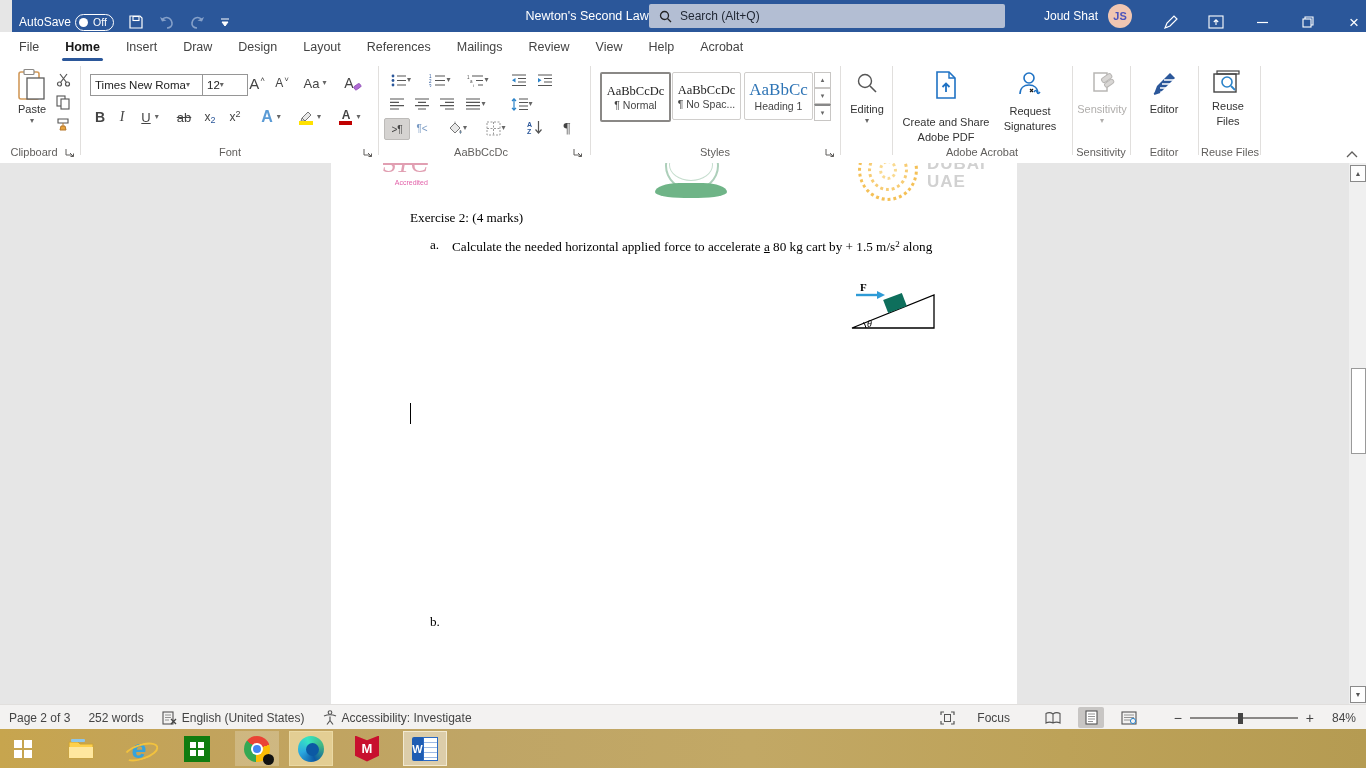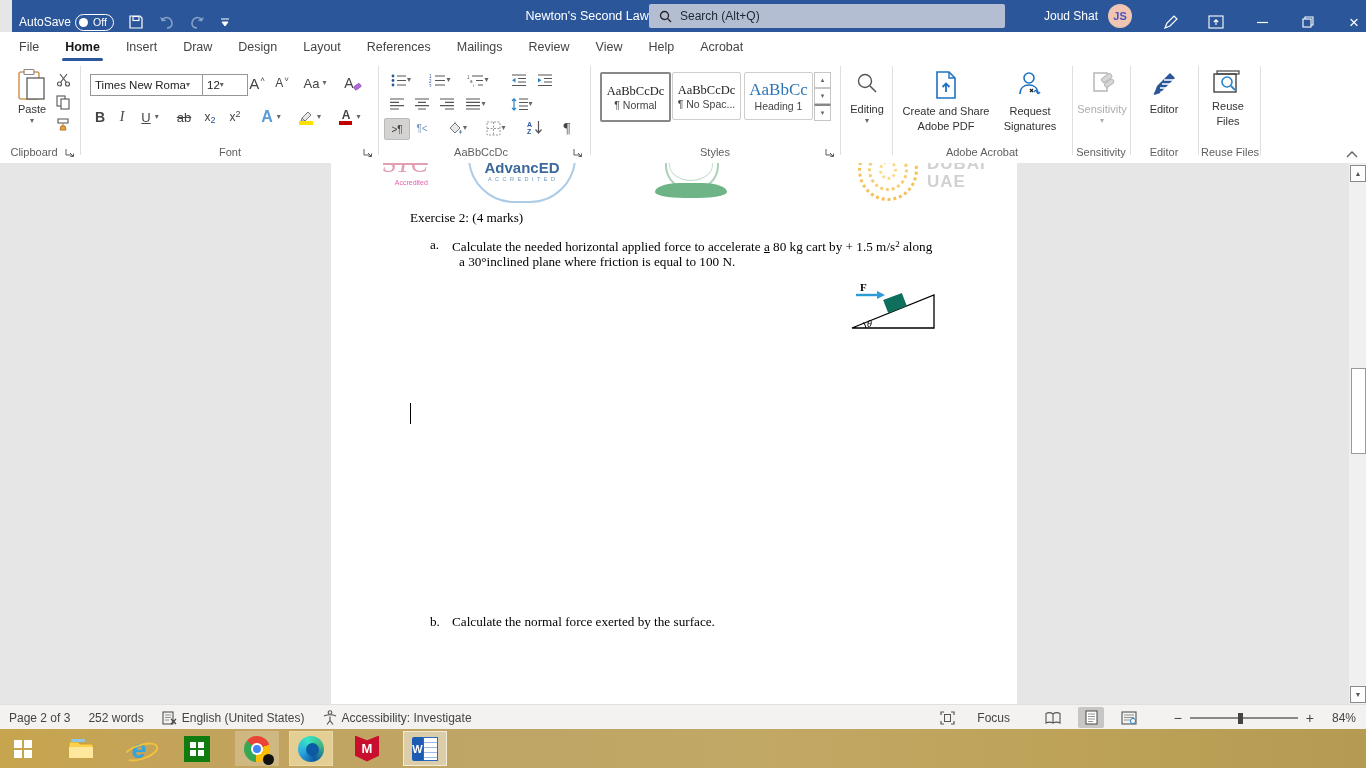"Create and Share" span { margin-top: 4px -> 15px }
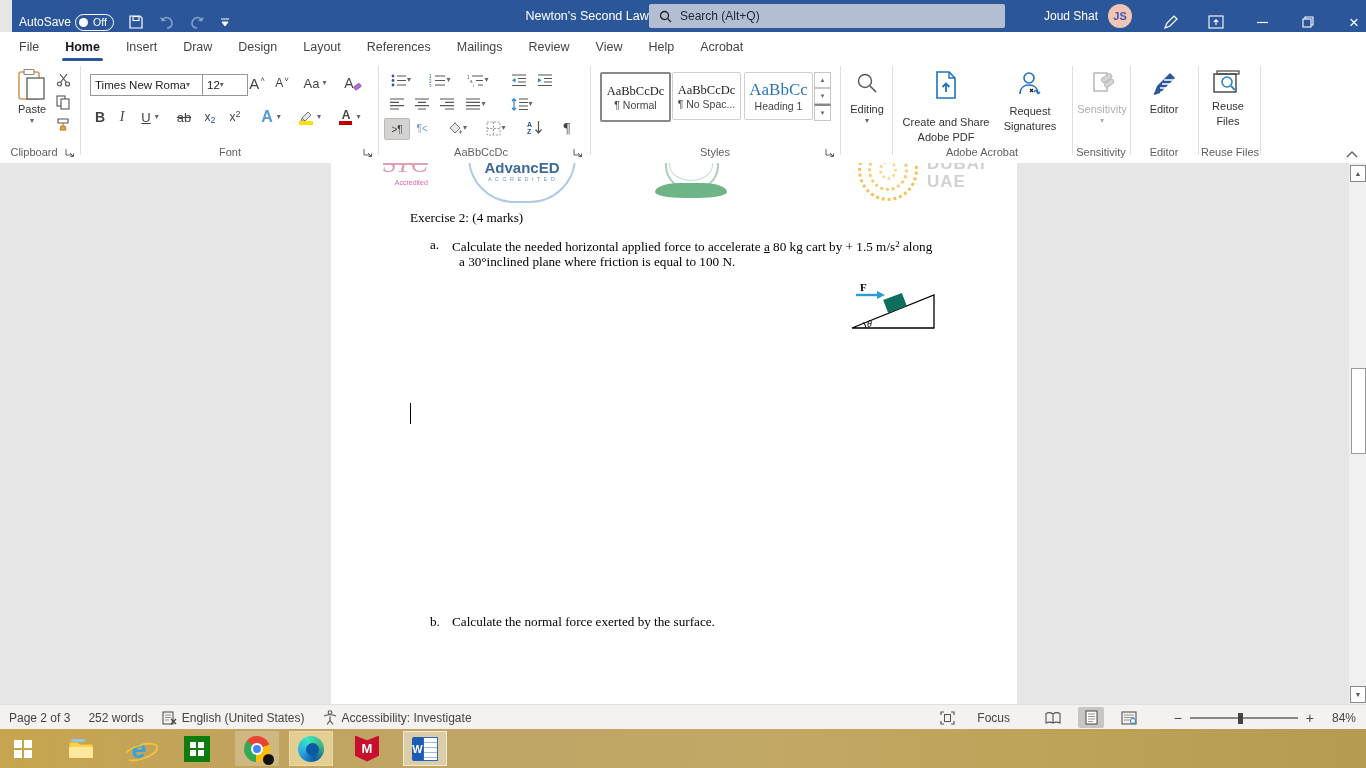"AdvancED" div.logo { html: <div> <div>AdvancED</div> <div>A C C R E D I T E D</div> </div> -> none }
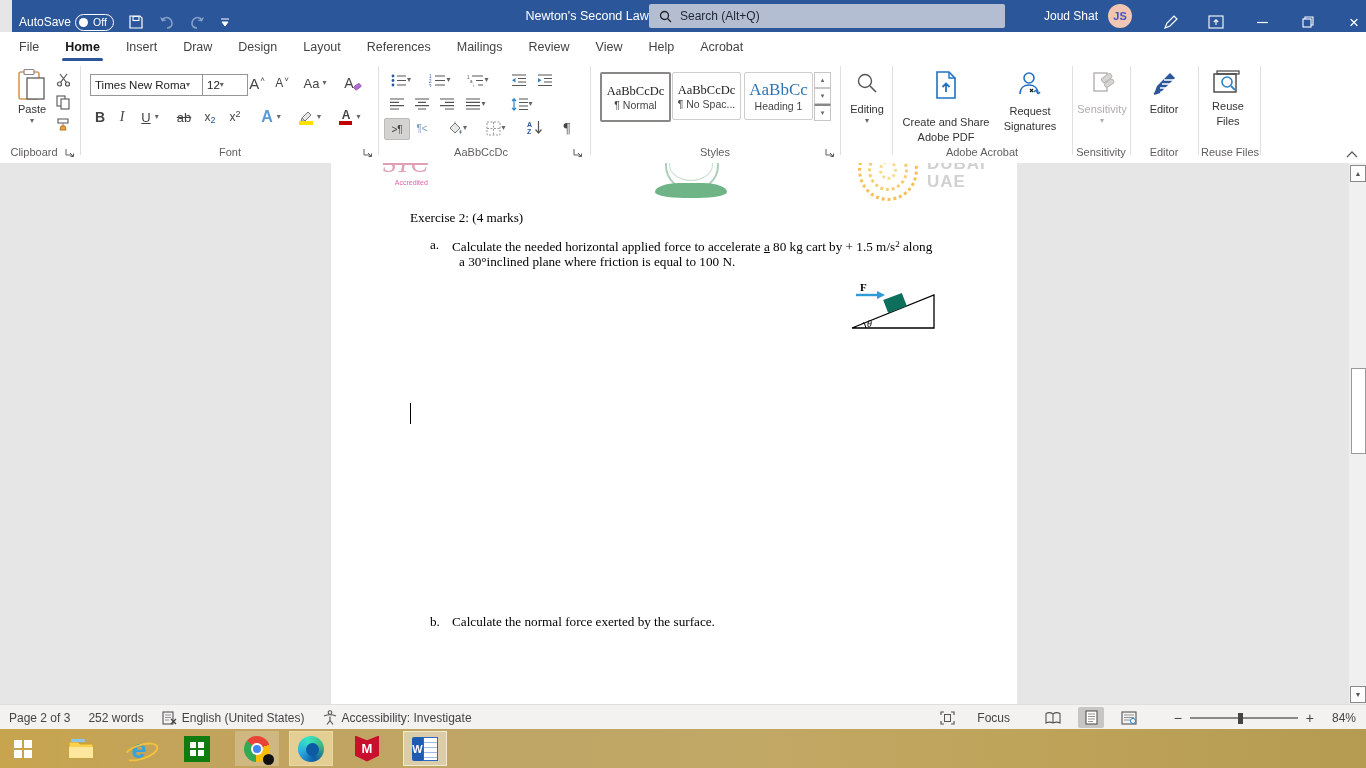"a 30°inclined plane where friction" div.doctext { html: <div>a 30°inclined plane where friction is equal to 100 N.</div> -> none }
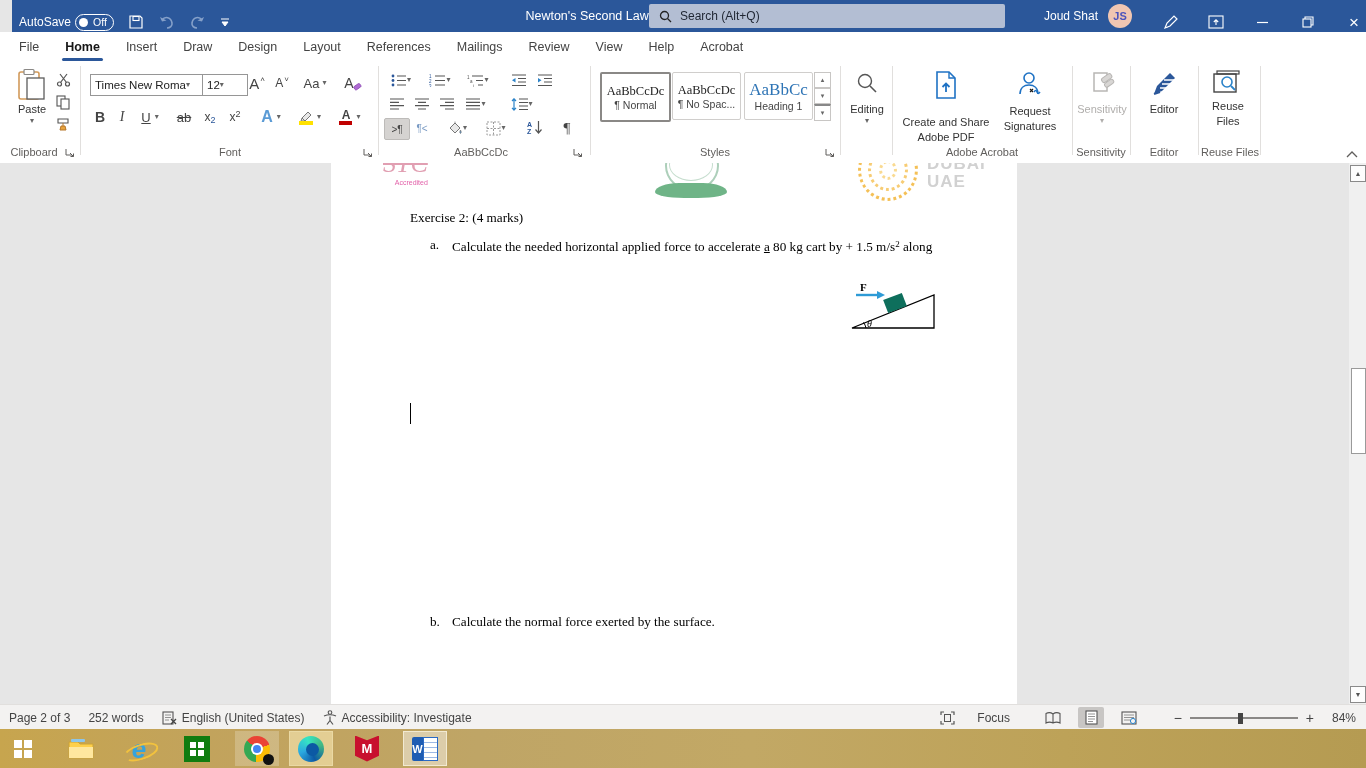"Calculate the normal force exerted" div.doctext { html: <div>Calculate the normal force exerted by the surface.</div> -> none }
